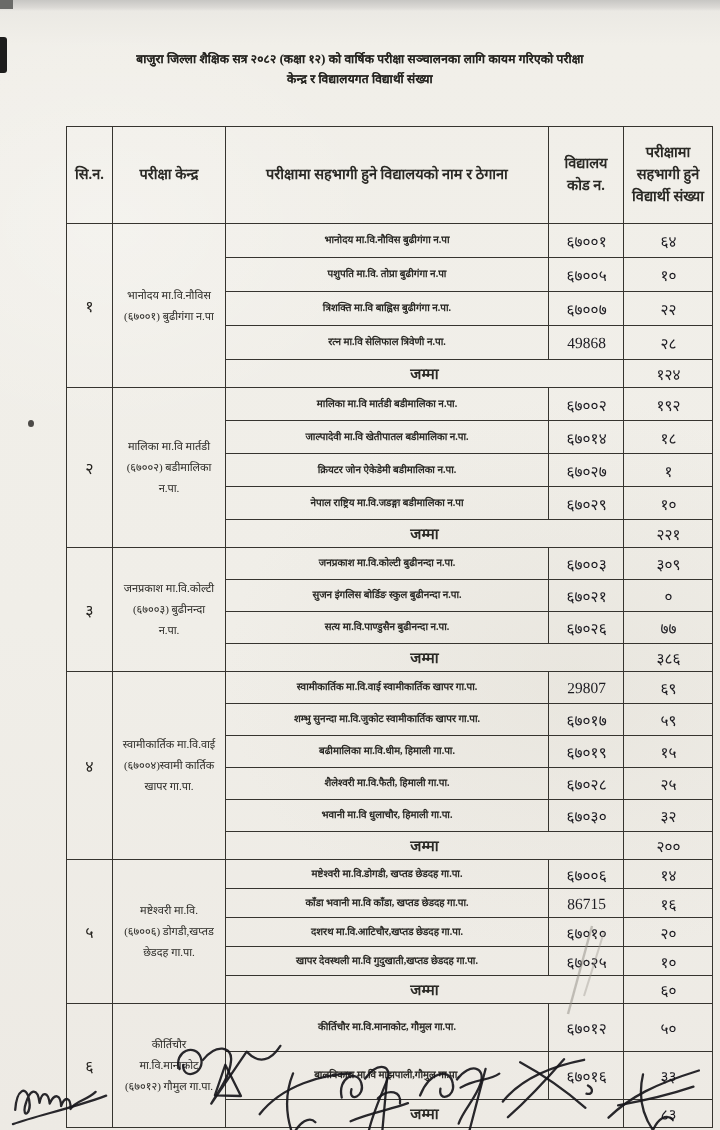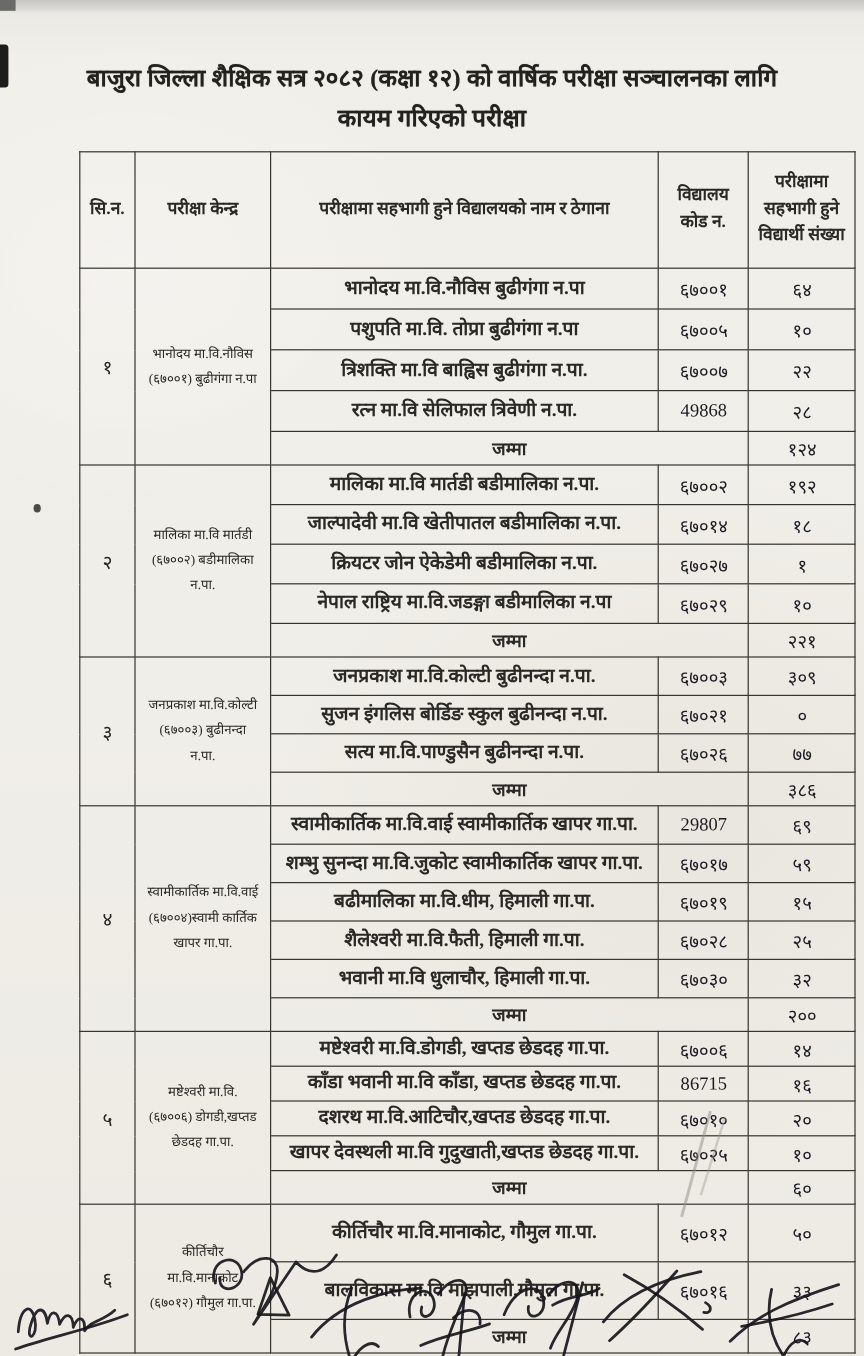"बाजुरा जिल्ला शैक्षिक सत्र २०८२" .title { font-size: 20px -> 12px }
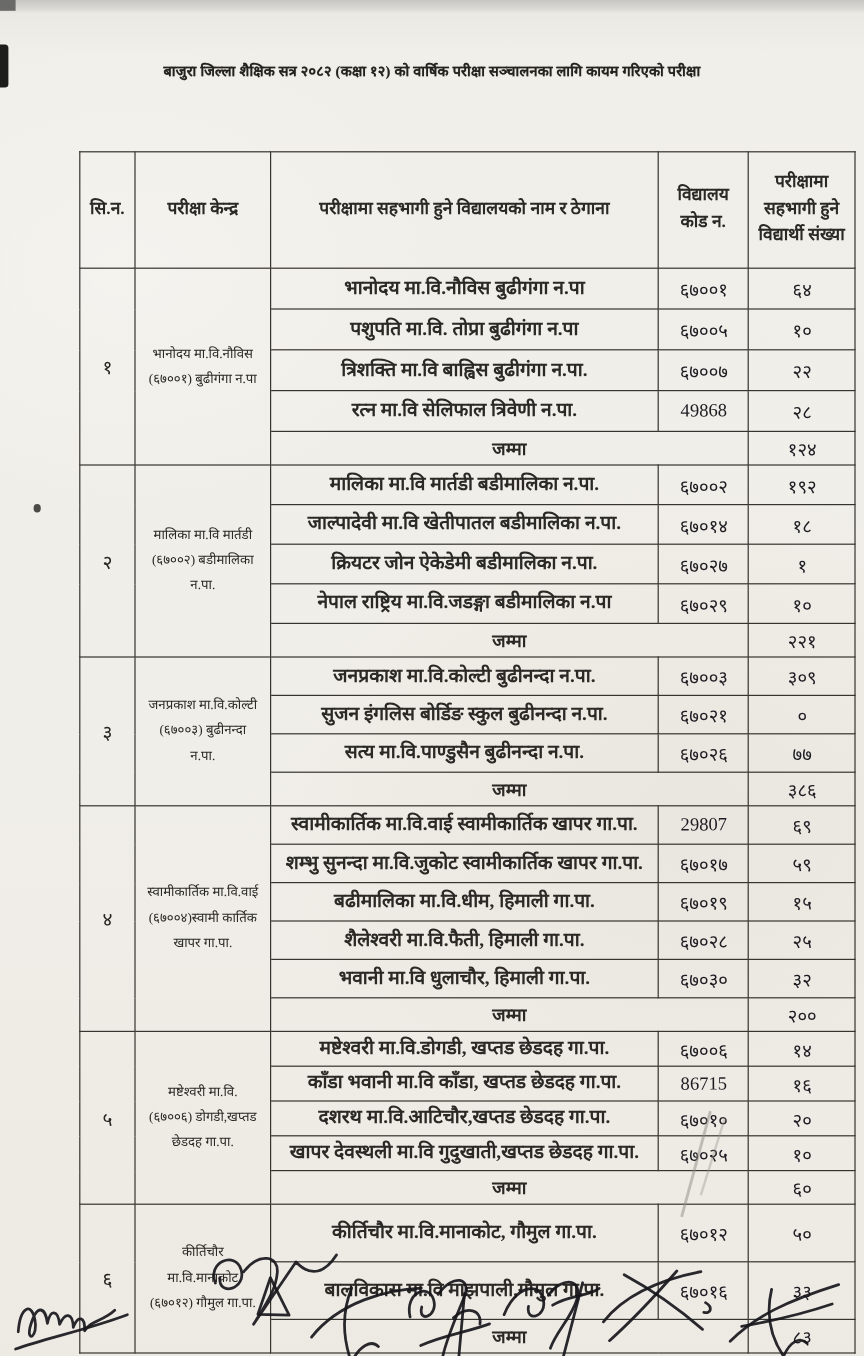"केन्द्र र विद्यालयगत विद्यार्थी संख्या" div { html: none -> <div>केन्द्र र विद्यालयगत विद्यार्थी संख्या</div> }
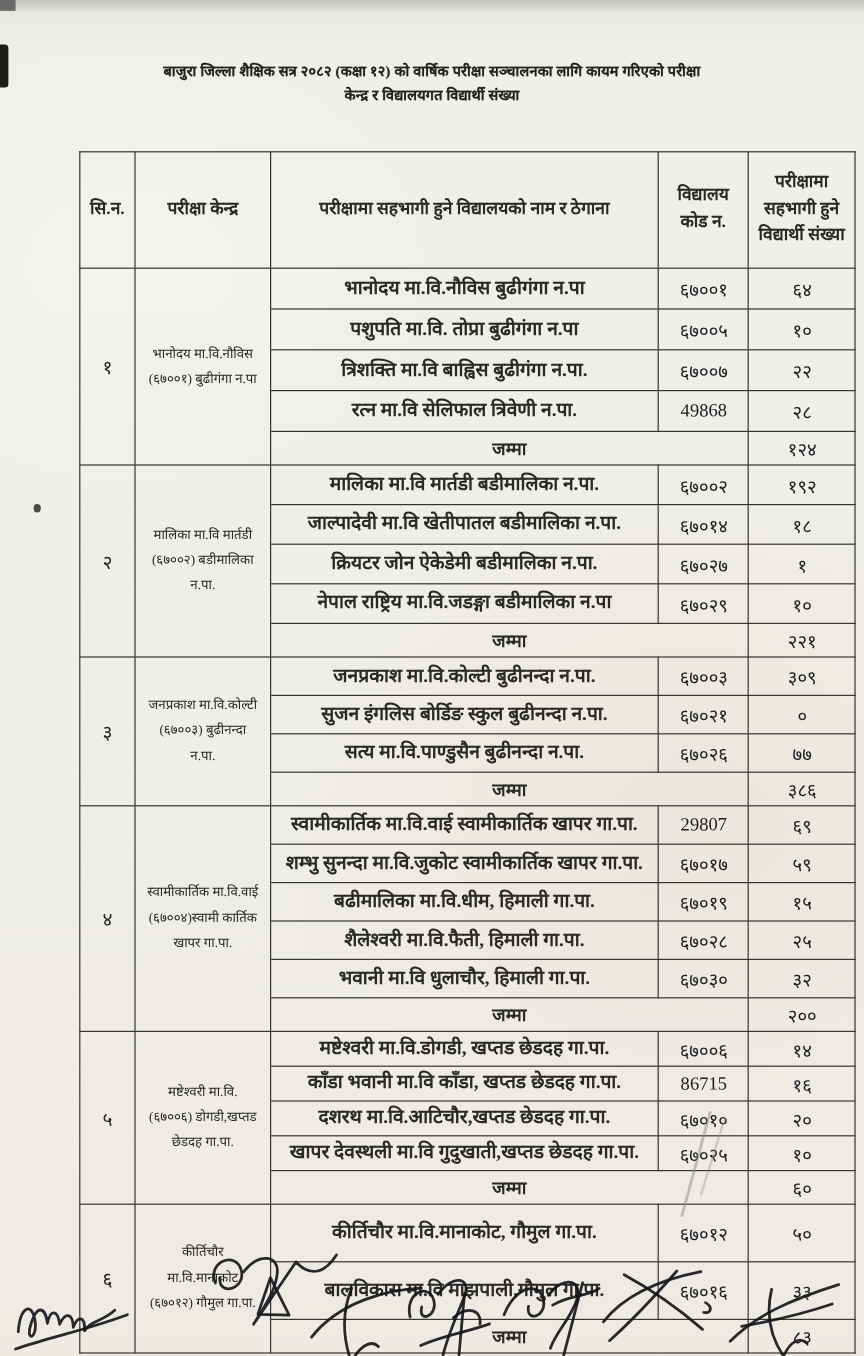"भानोदय मा.वि.नौविस बुढीगंगा न.पा" td.school-cell { font-size: 16px -> 10px }
